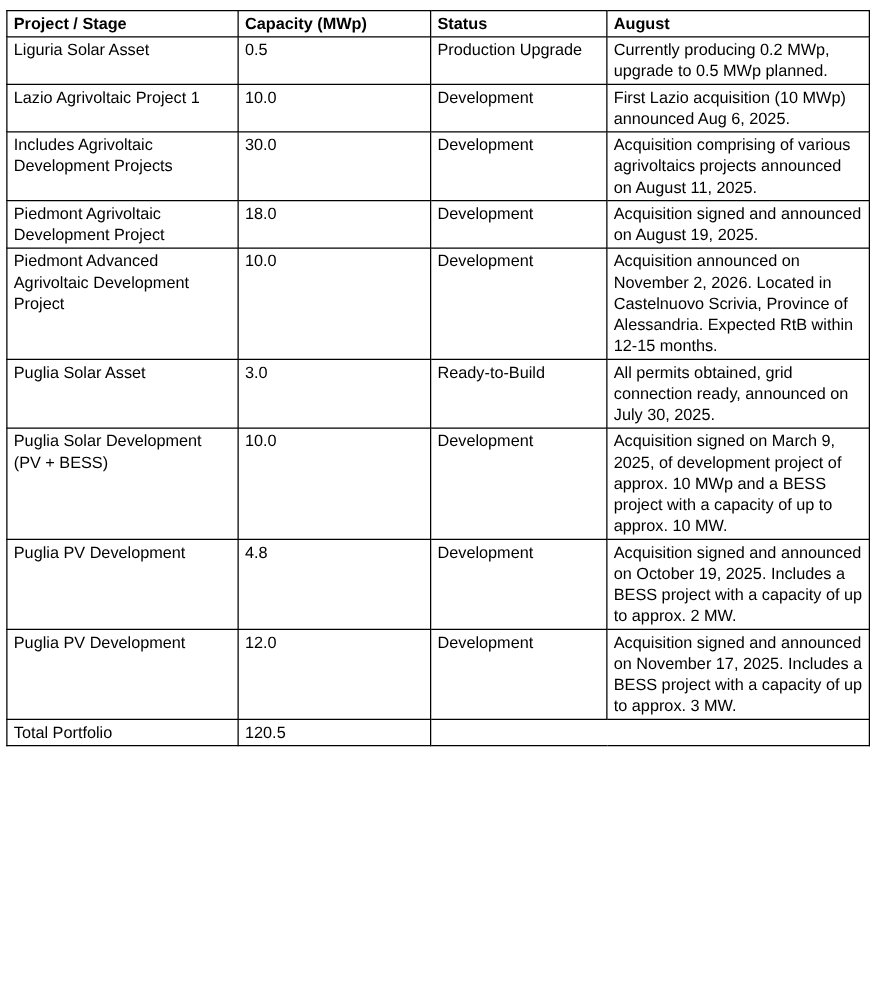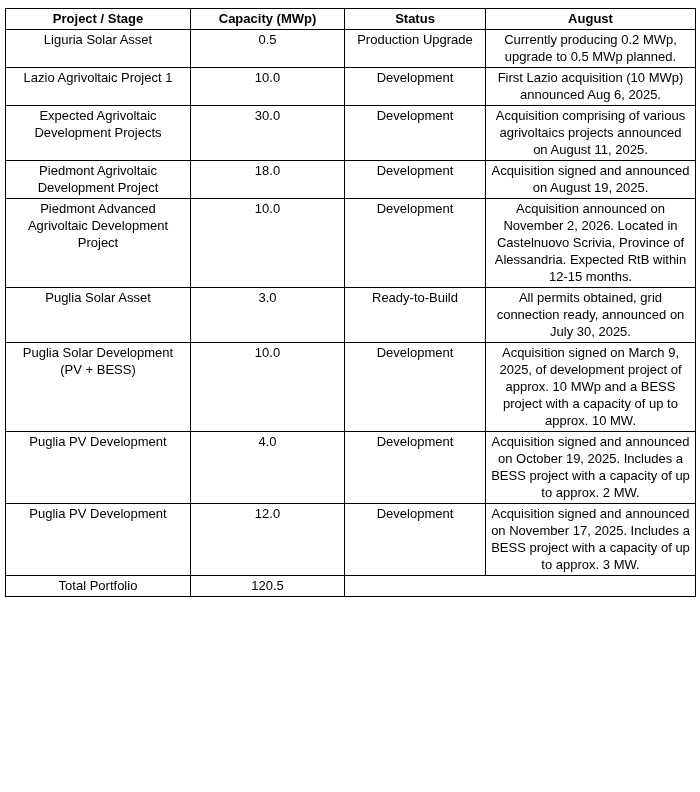"Project / Stage" table.portfolio th, table.portfolio td { text-align: center -> left }
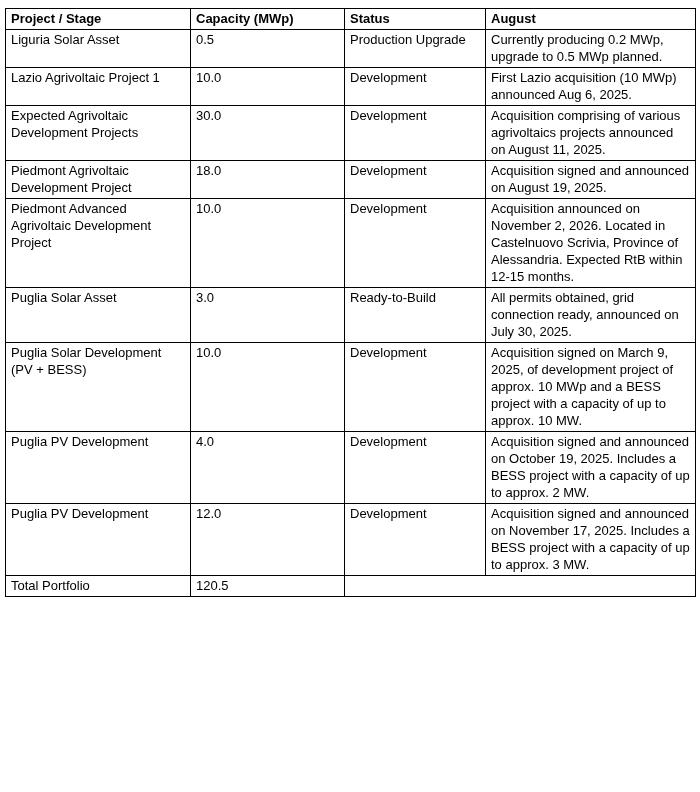"Expected Agrivoltaic Development" td { text: Expected -> Includes }
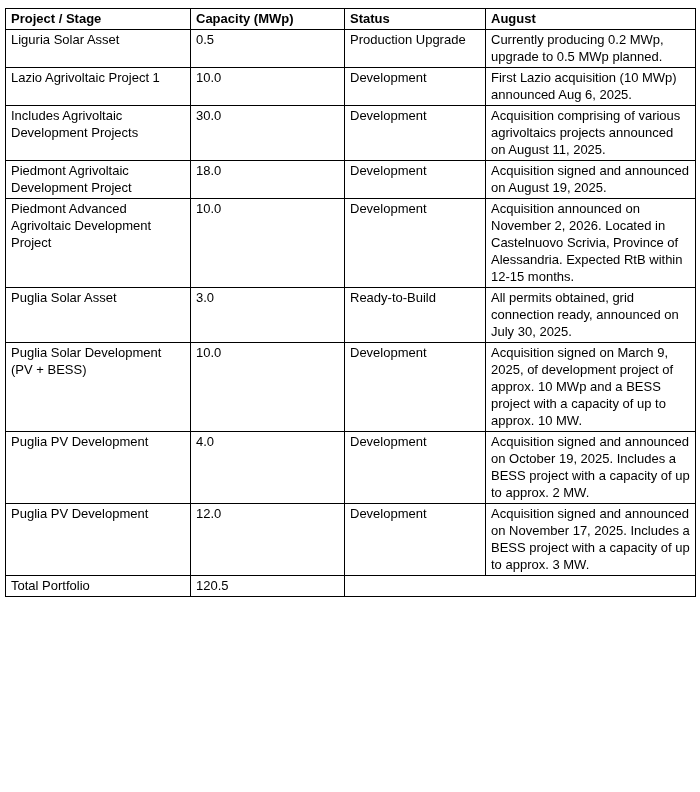"4.0" td { text: 4.0 -> 4.8 }
